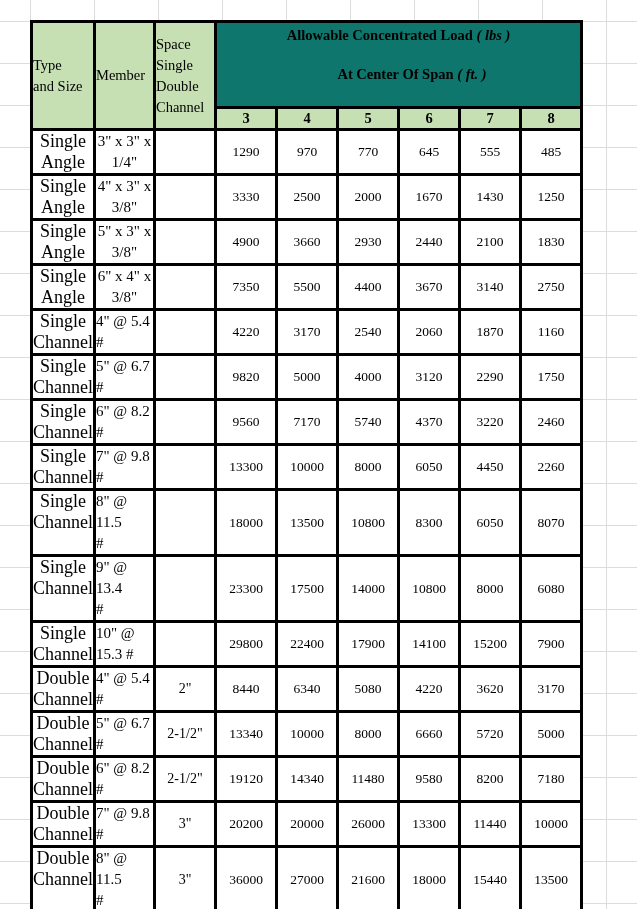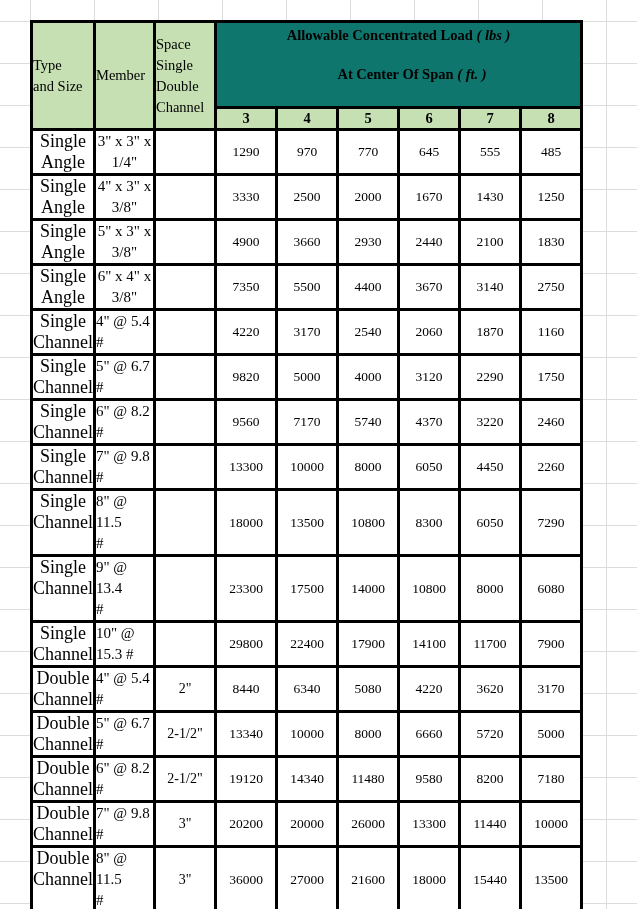"7290" td.val-cell { text: 7290 -> 8070 }
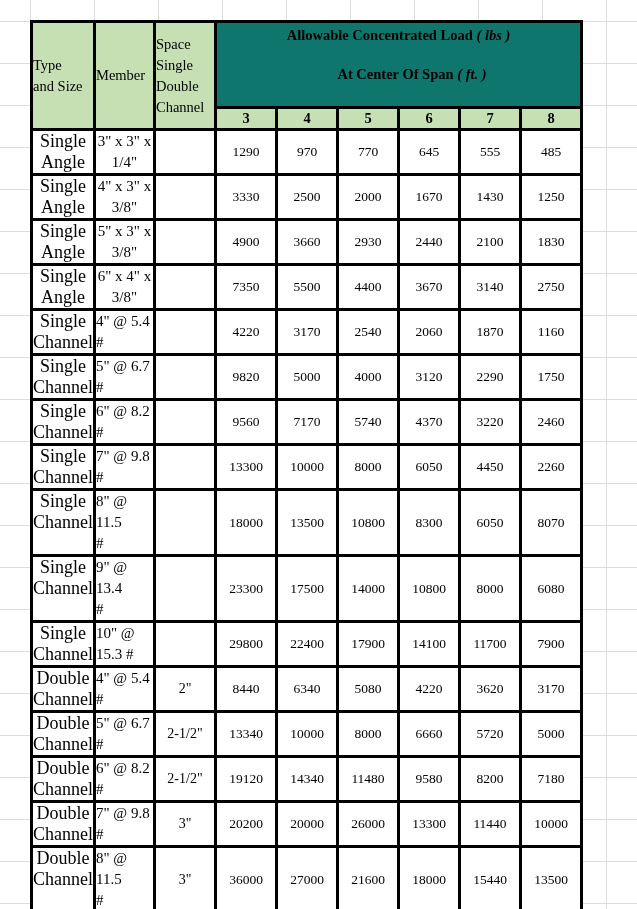"11700" td.val-cell { text: 11700 -> 15200 }
